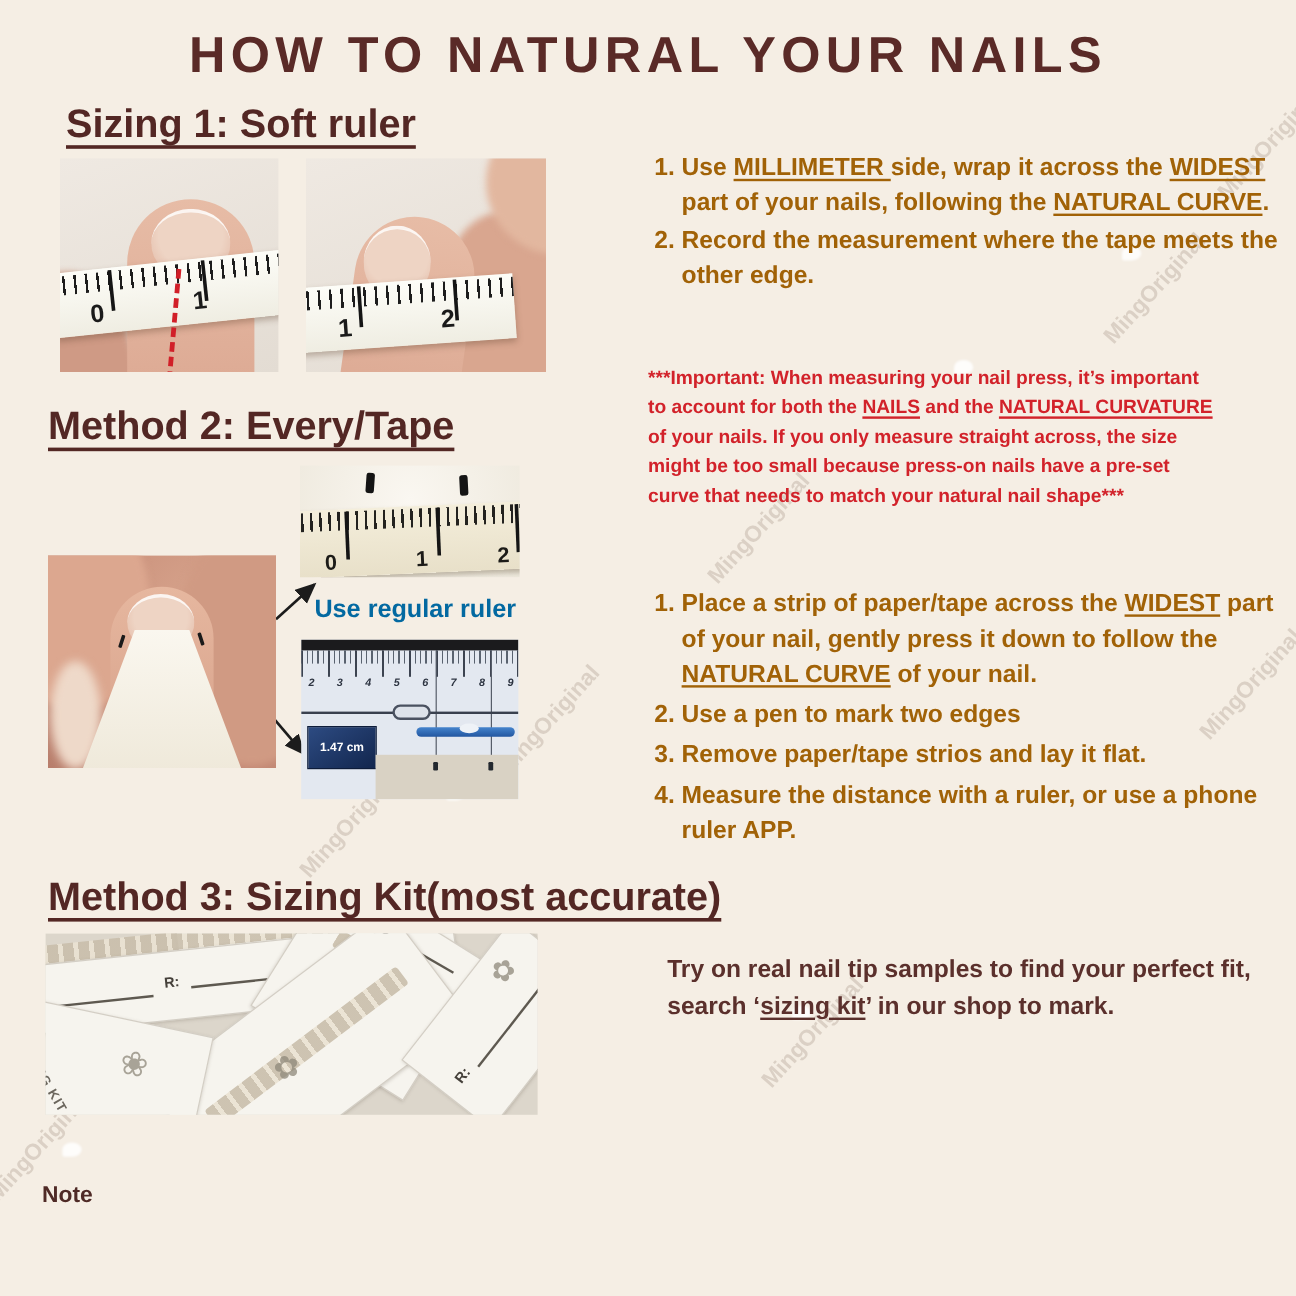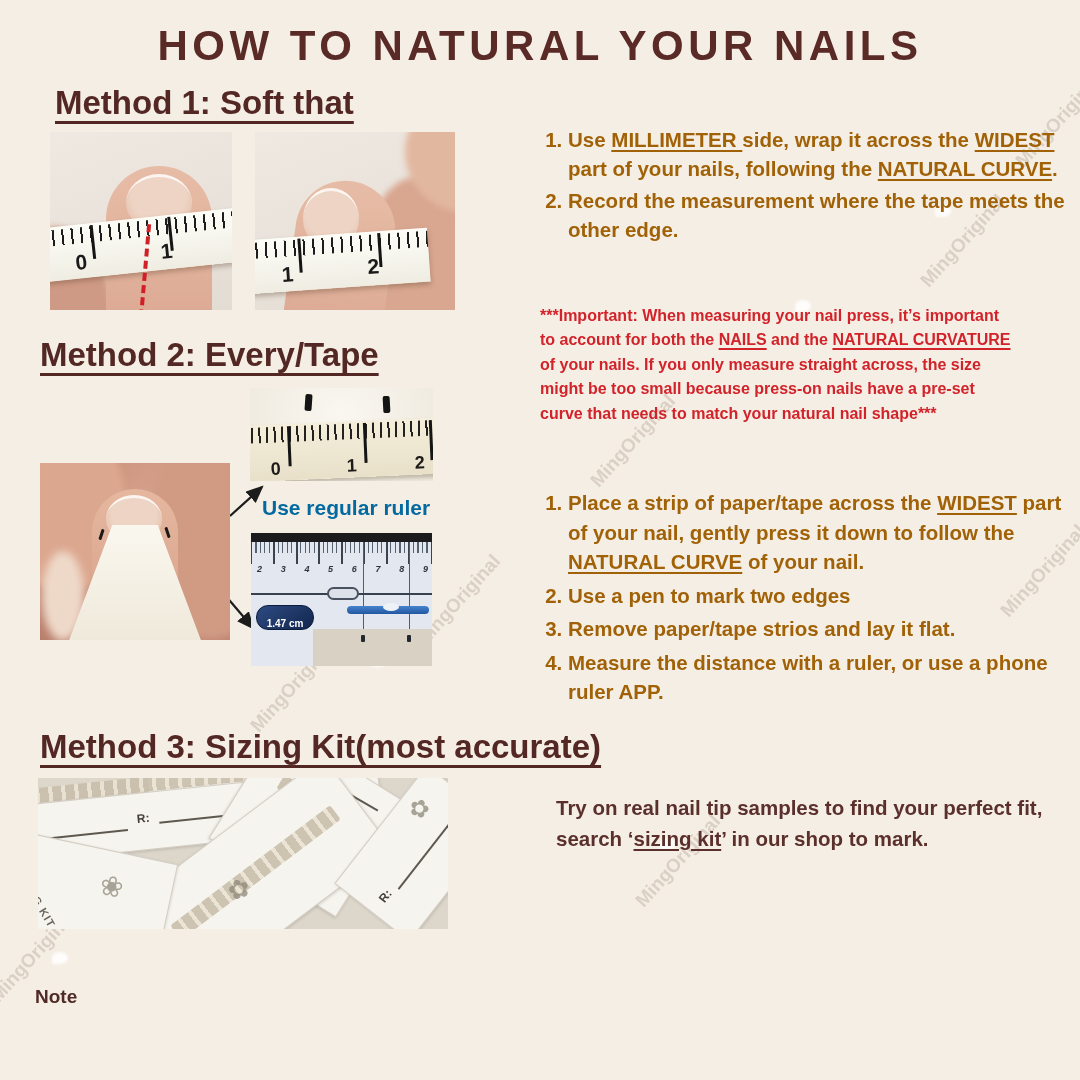"Method 1: Soft that" h2.mheading { text: Method 1: Soft that -> Sizing 1: Soft ruler }
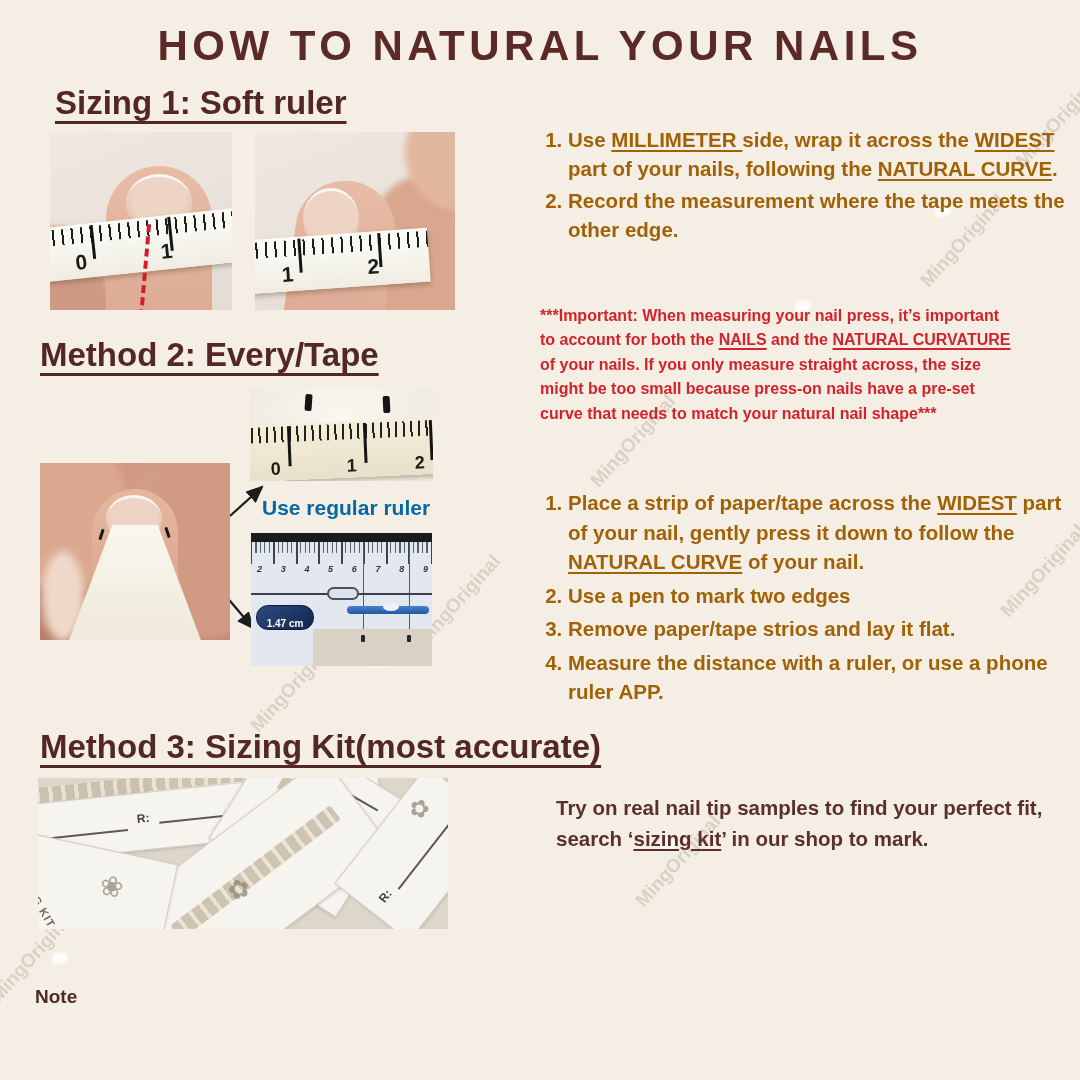"1.47 cm" .p-badge { border-radius: 12px -> 0; height: 25px -> 36px }
